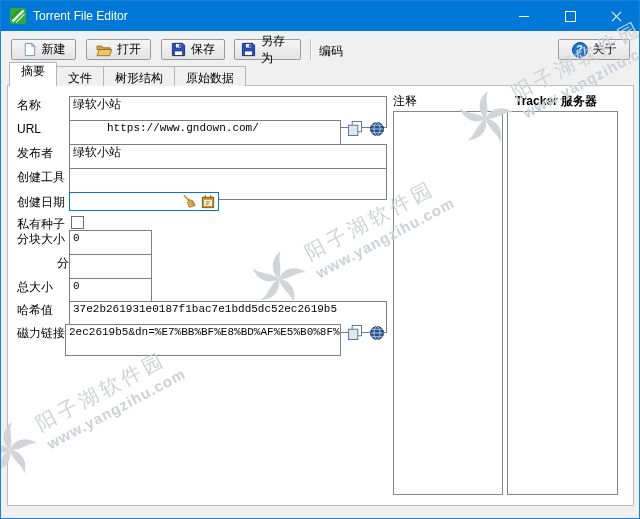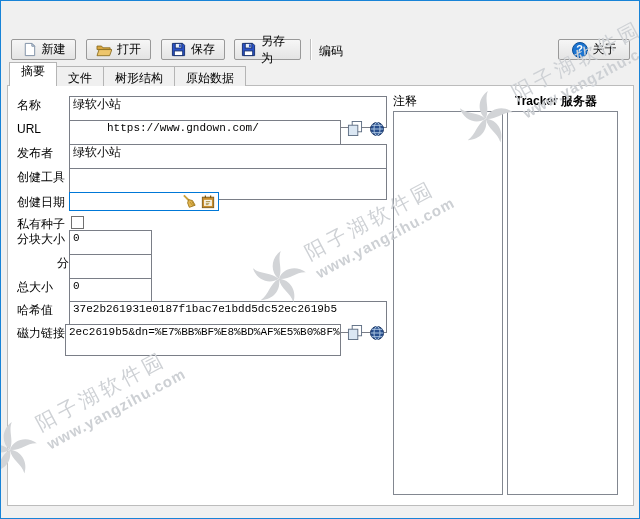"Torrent File Editor" div.titlebar { html: none -> <div> <svg> <rect></rect> <path></path> <path></path> <path></path> </svg> <span>Torrent File Editor</span> <div> <div> <span></span> </div> <div> <span></span> </div> <div> <span></span> </div> </div> </div> }
